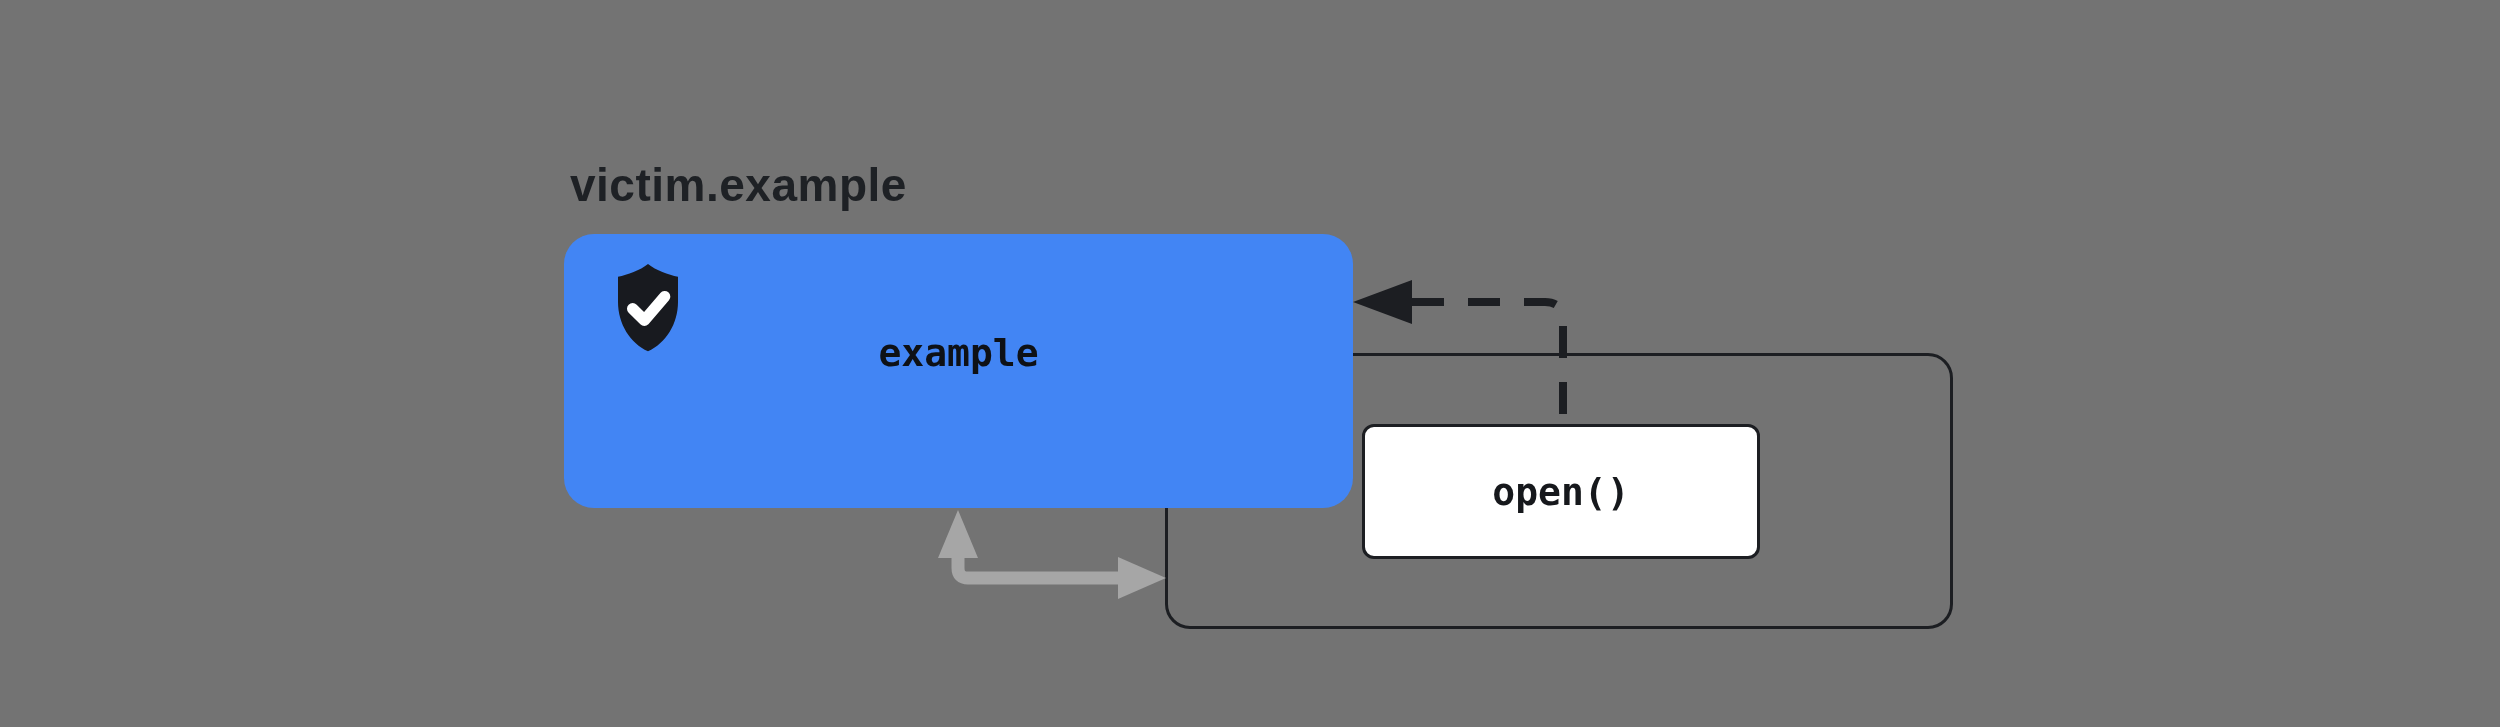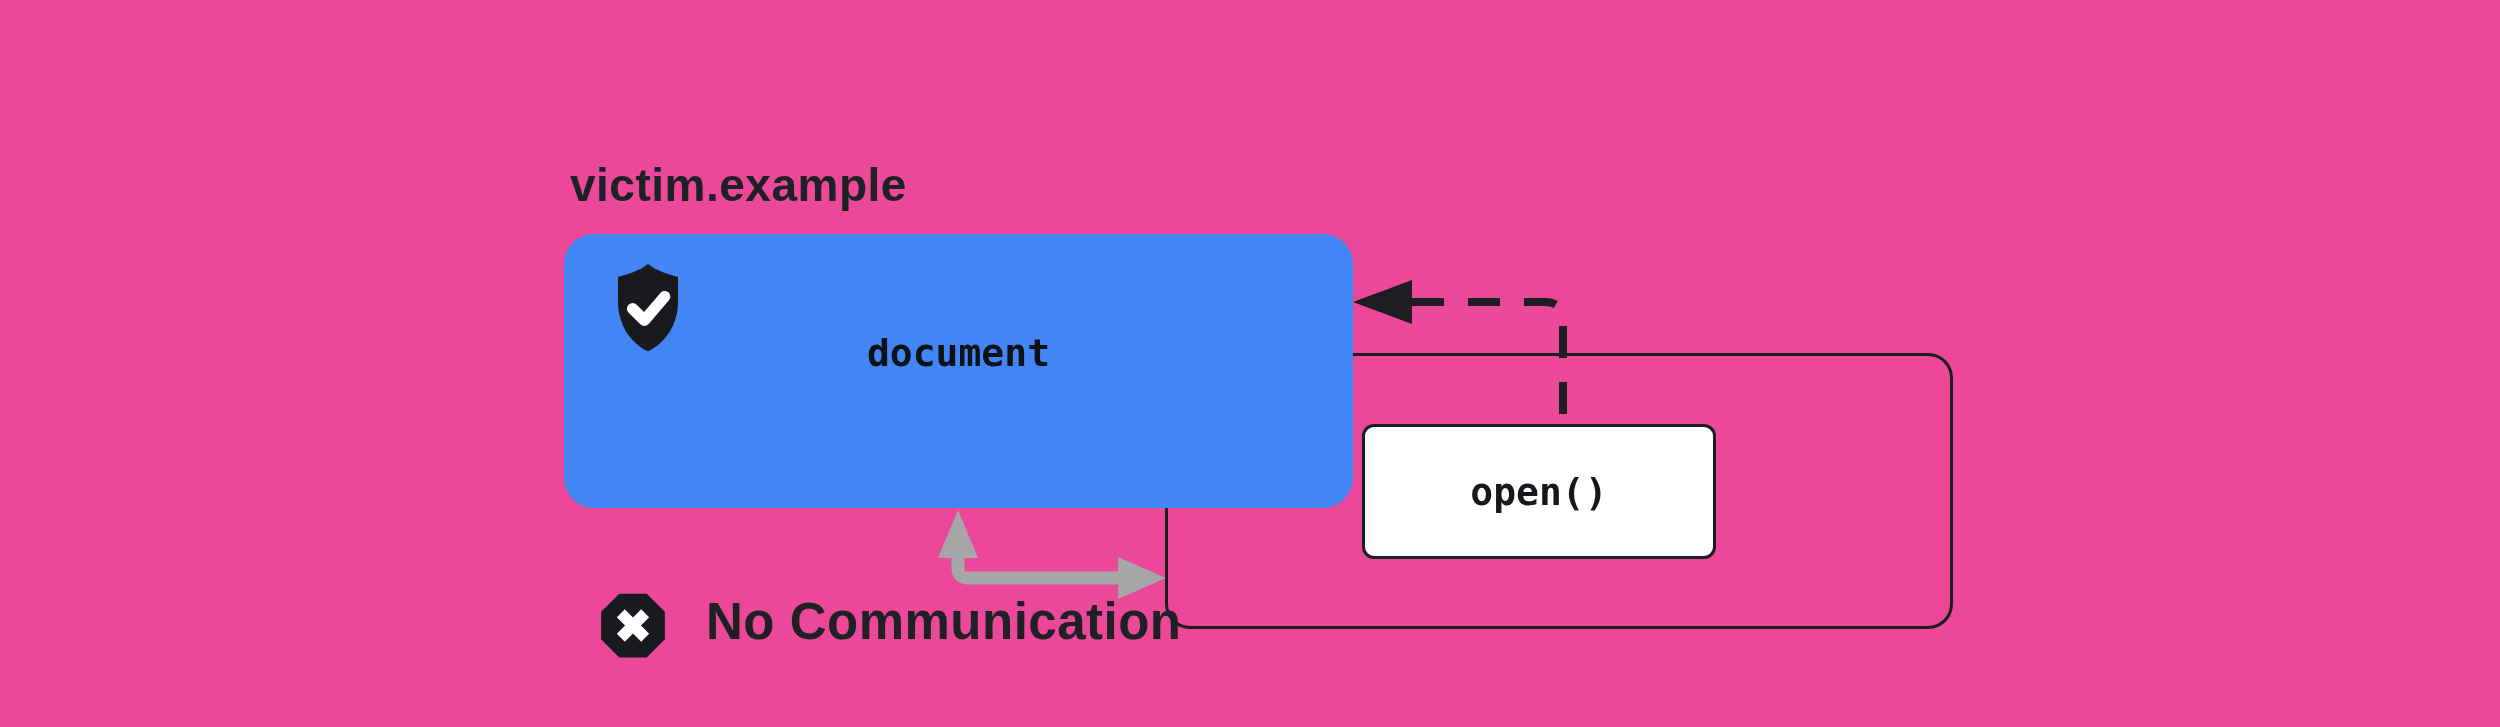"victim.example" .canvas { background: #ec4899 -> #737373 }
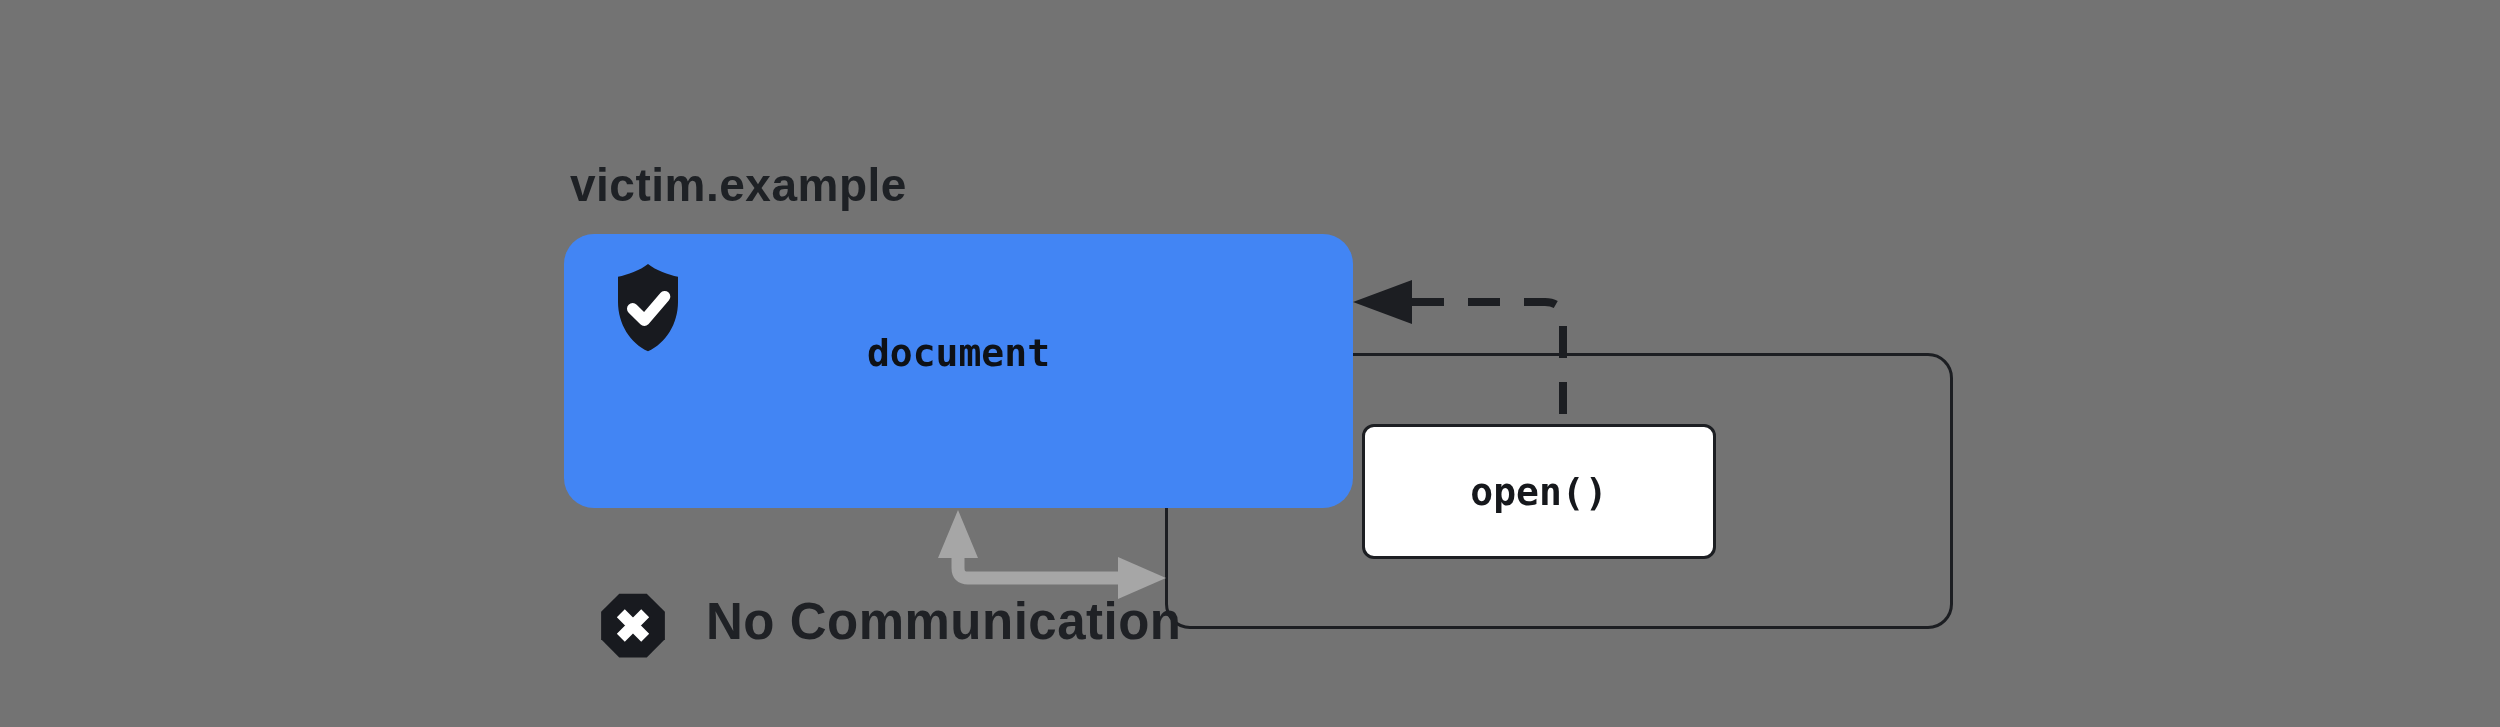"document" div { text: document -> example }
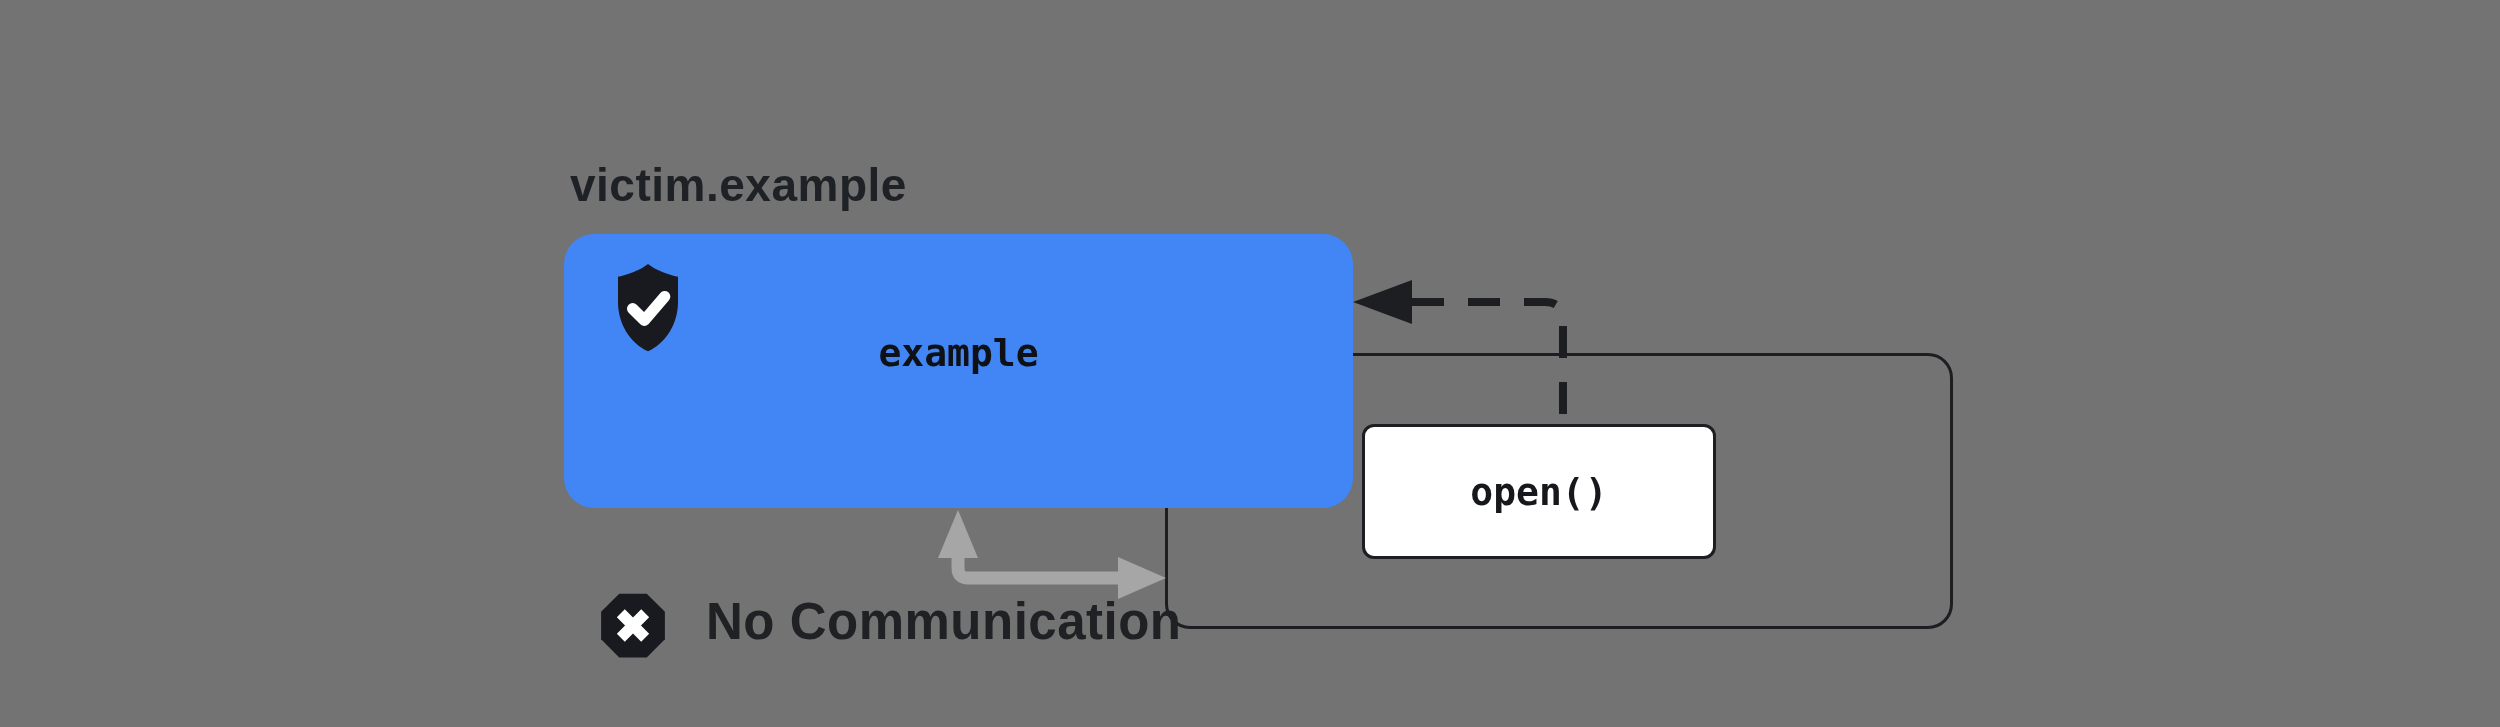"open()" .open-box { width: 354px -> 398px }
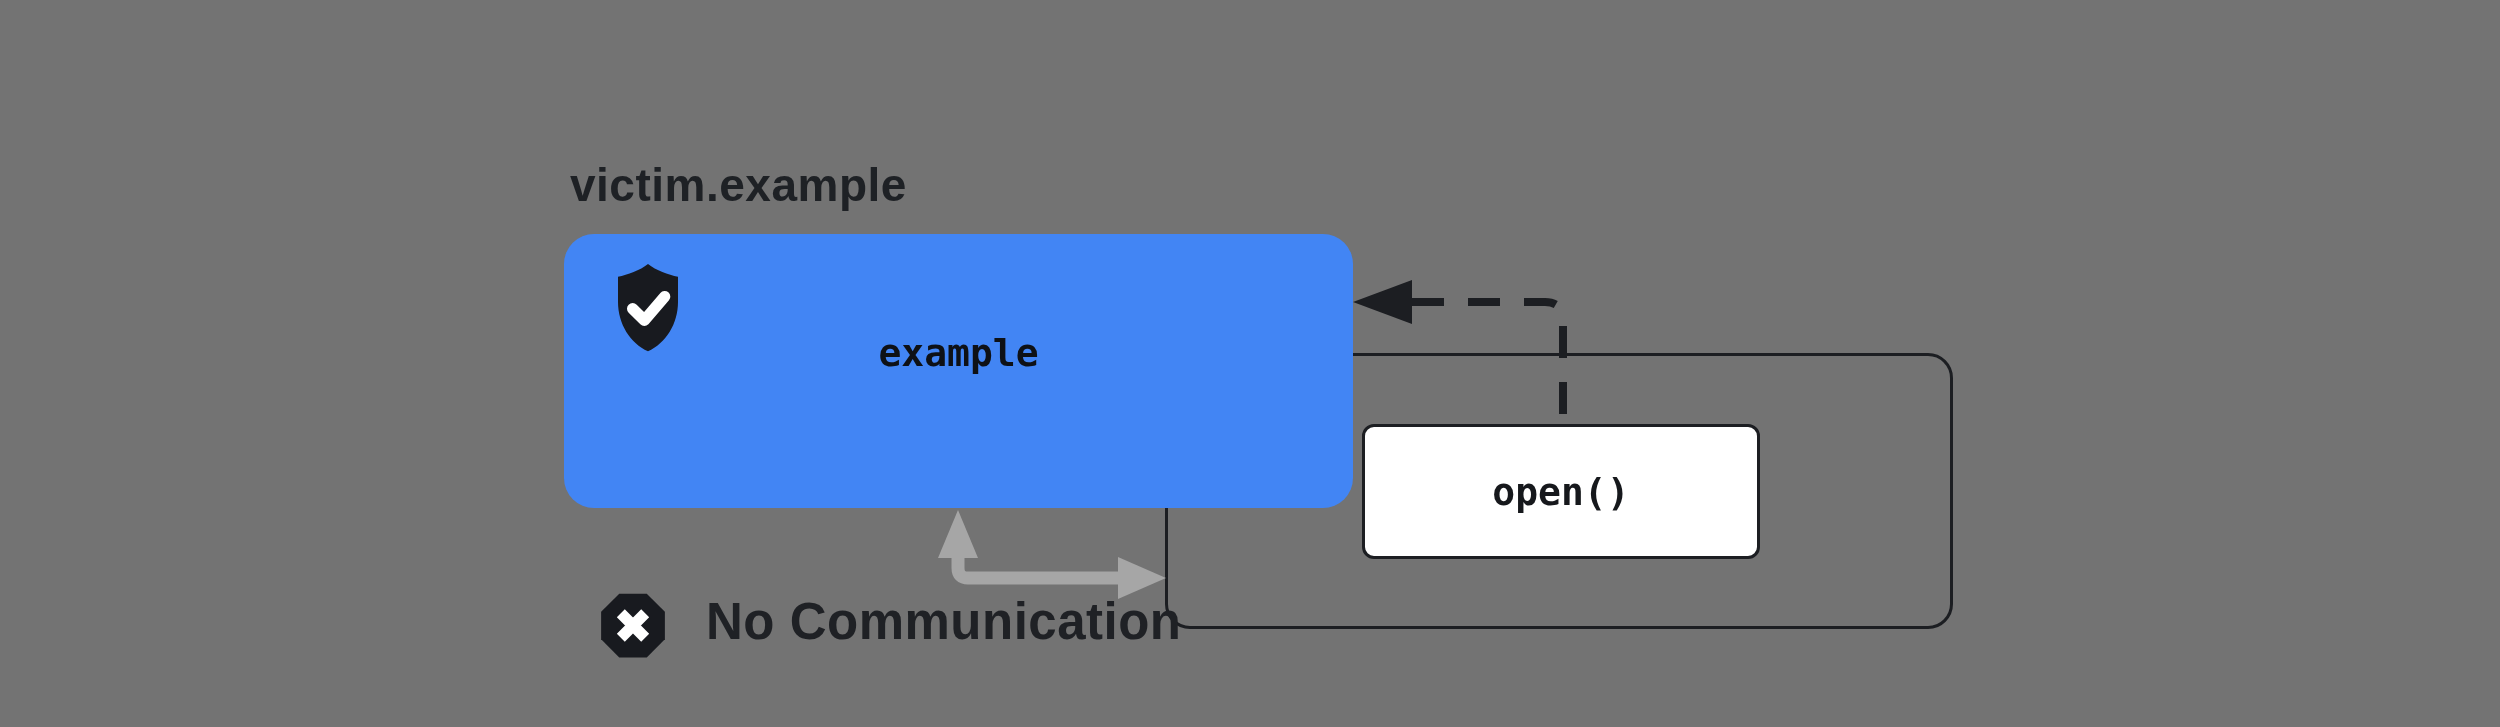"No Communication" div.no-comm { html: <div> <svg> <polygon></polygon> <path></path> </svg> <div>No Communication</div> </div> -> none }
